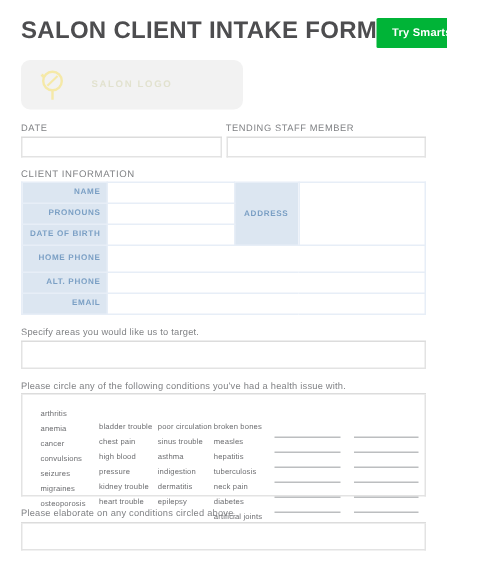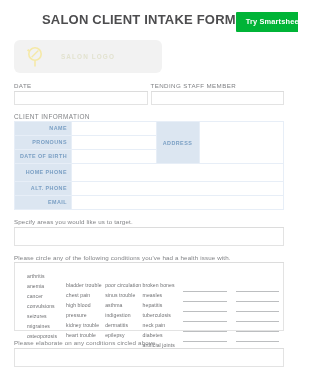"SALON CLIENT INTAKE FORM" .form-title { font-size: 13px -> 16px; margin-left: 28px -> none }
